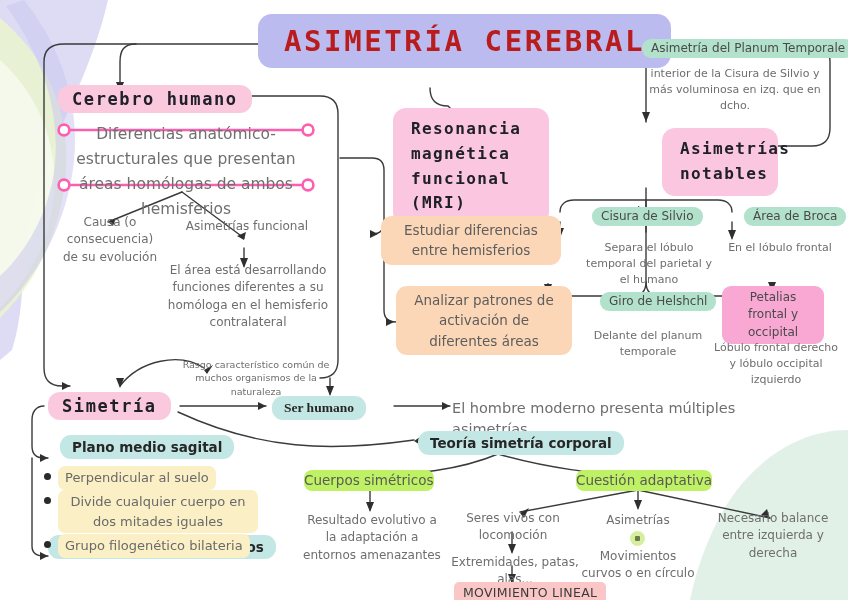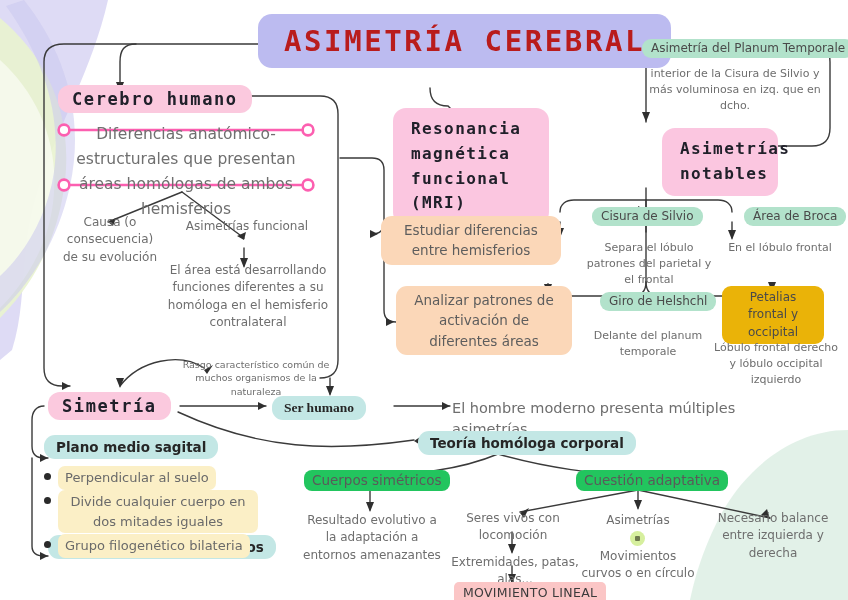"Separa el lóbulo patrones del" div.node { text: patrones del parietal y el frontal -> temporal del parietal y el humano }
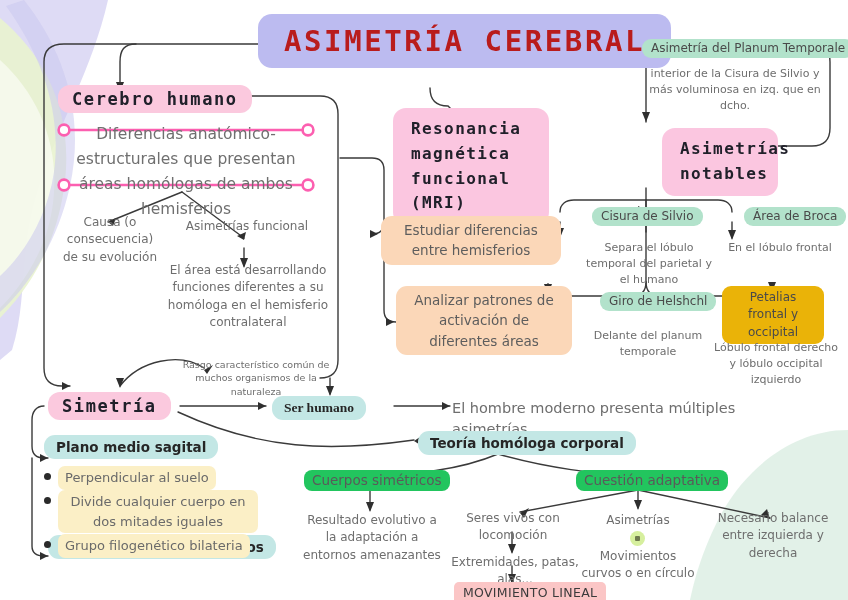"Petalias frontal y occipital" .chip-green-2 { background: #eab308 -> #f9a8d4 }
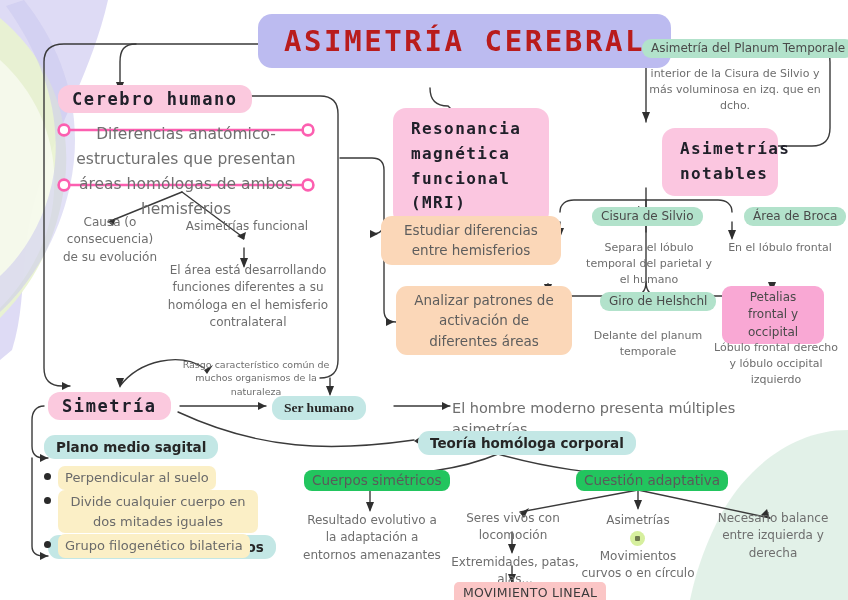"Plano medio sagital" div.node { left: 44px -> 60px }
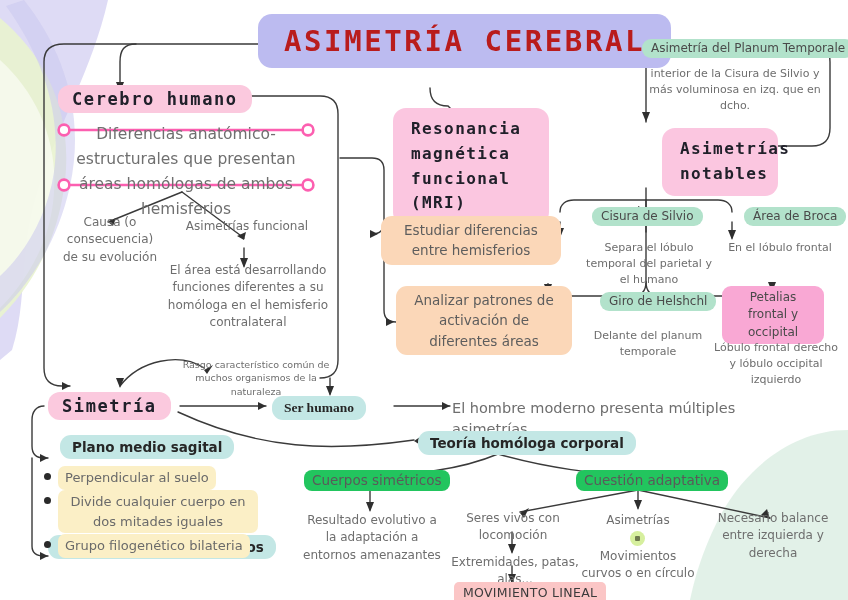"Teoría homóloga corporal" div.chip-cyan { text: homóloga -> simetría }
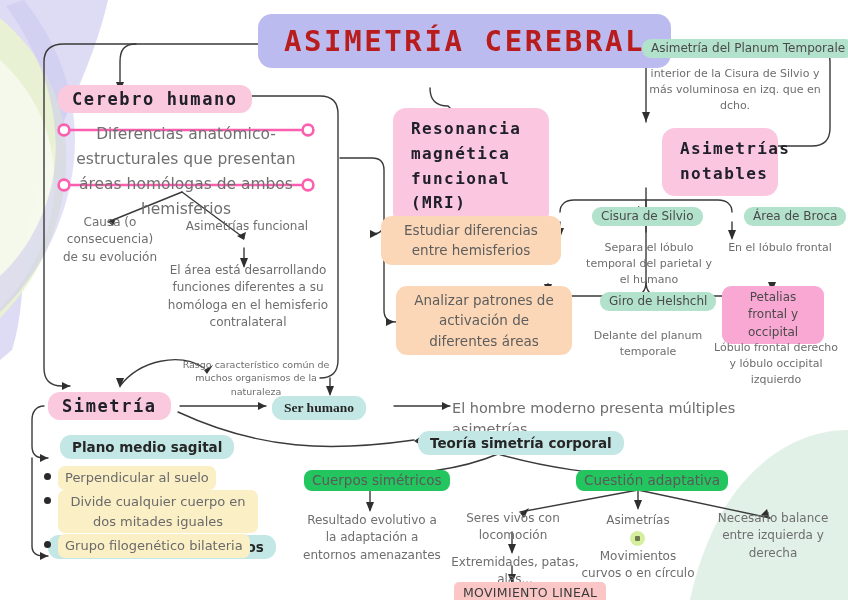"Cuerpos simétricos" .chip-lav { background: #22c55e -> #bef264; padding: 2px 8px -> 2px 0 }
